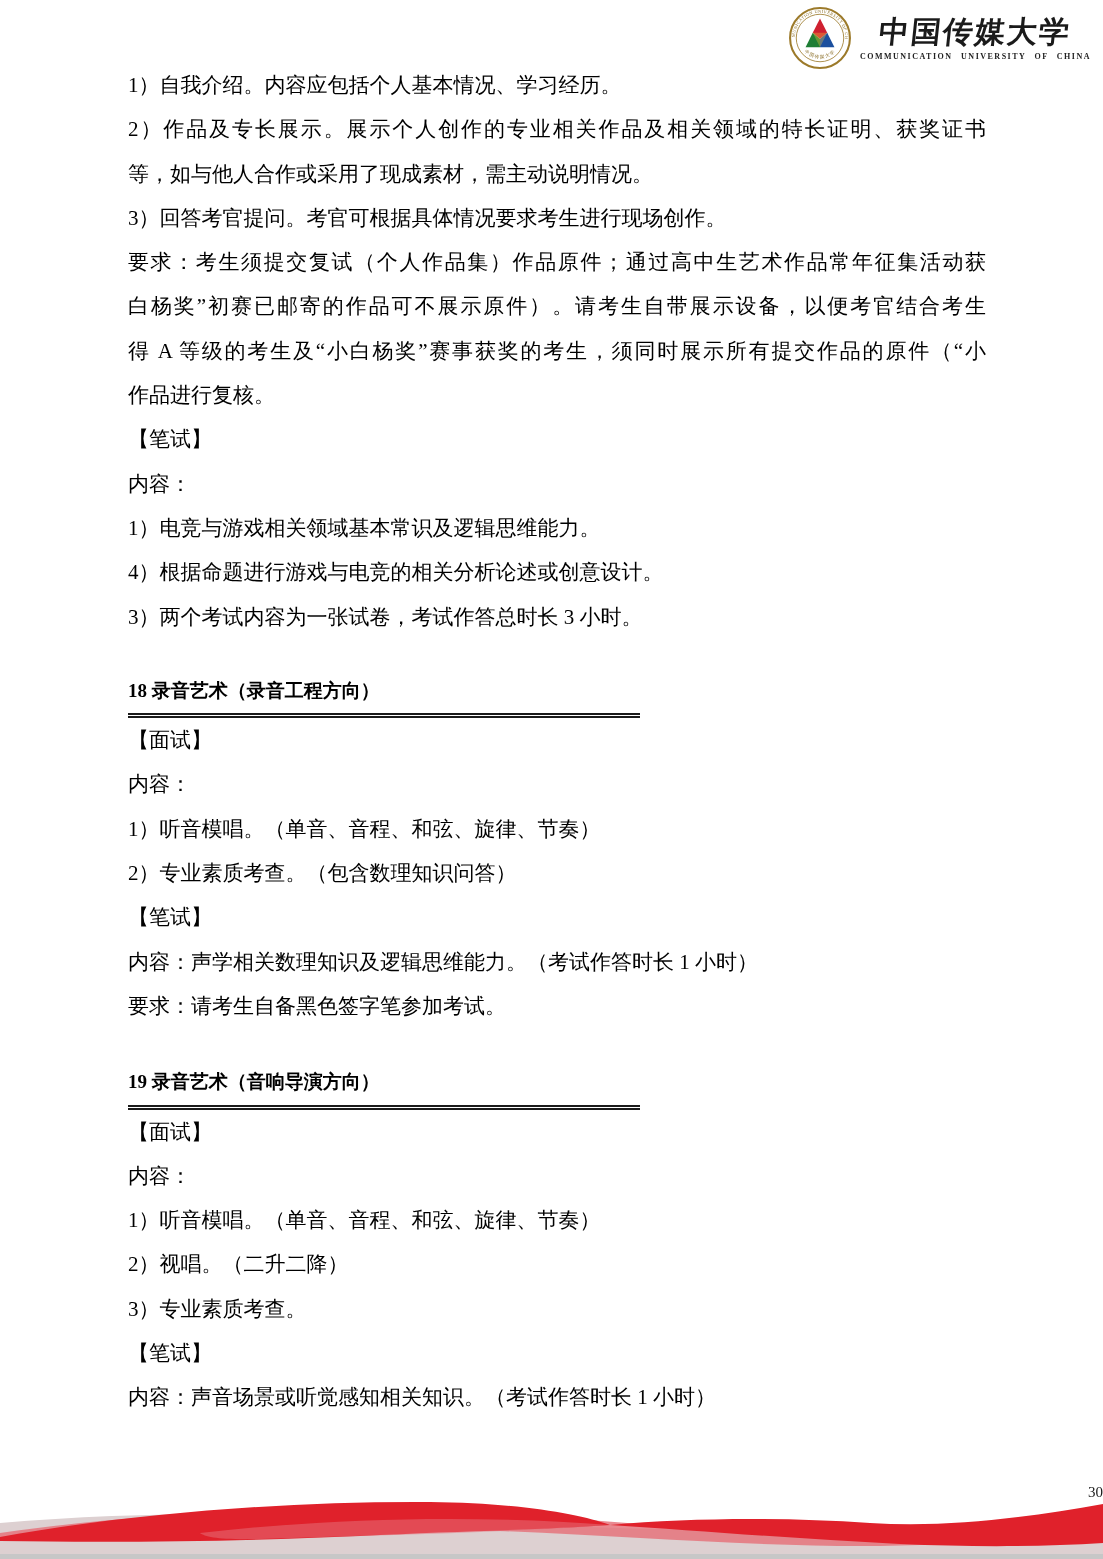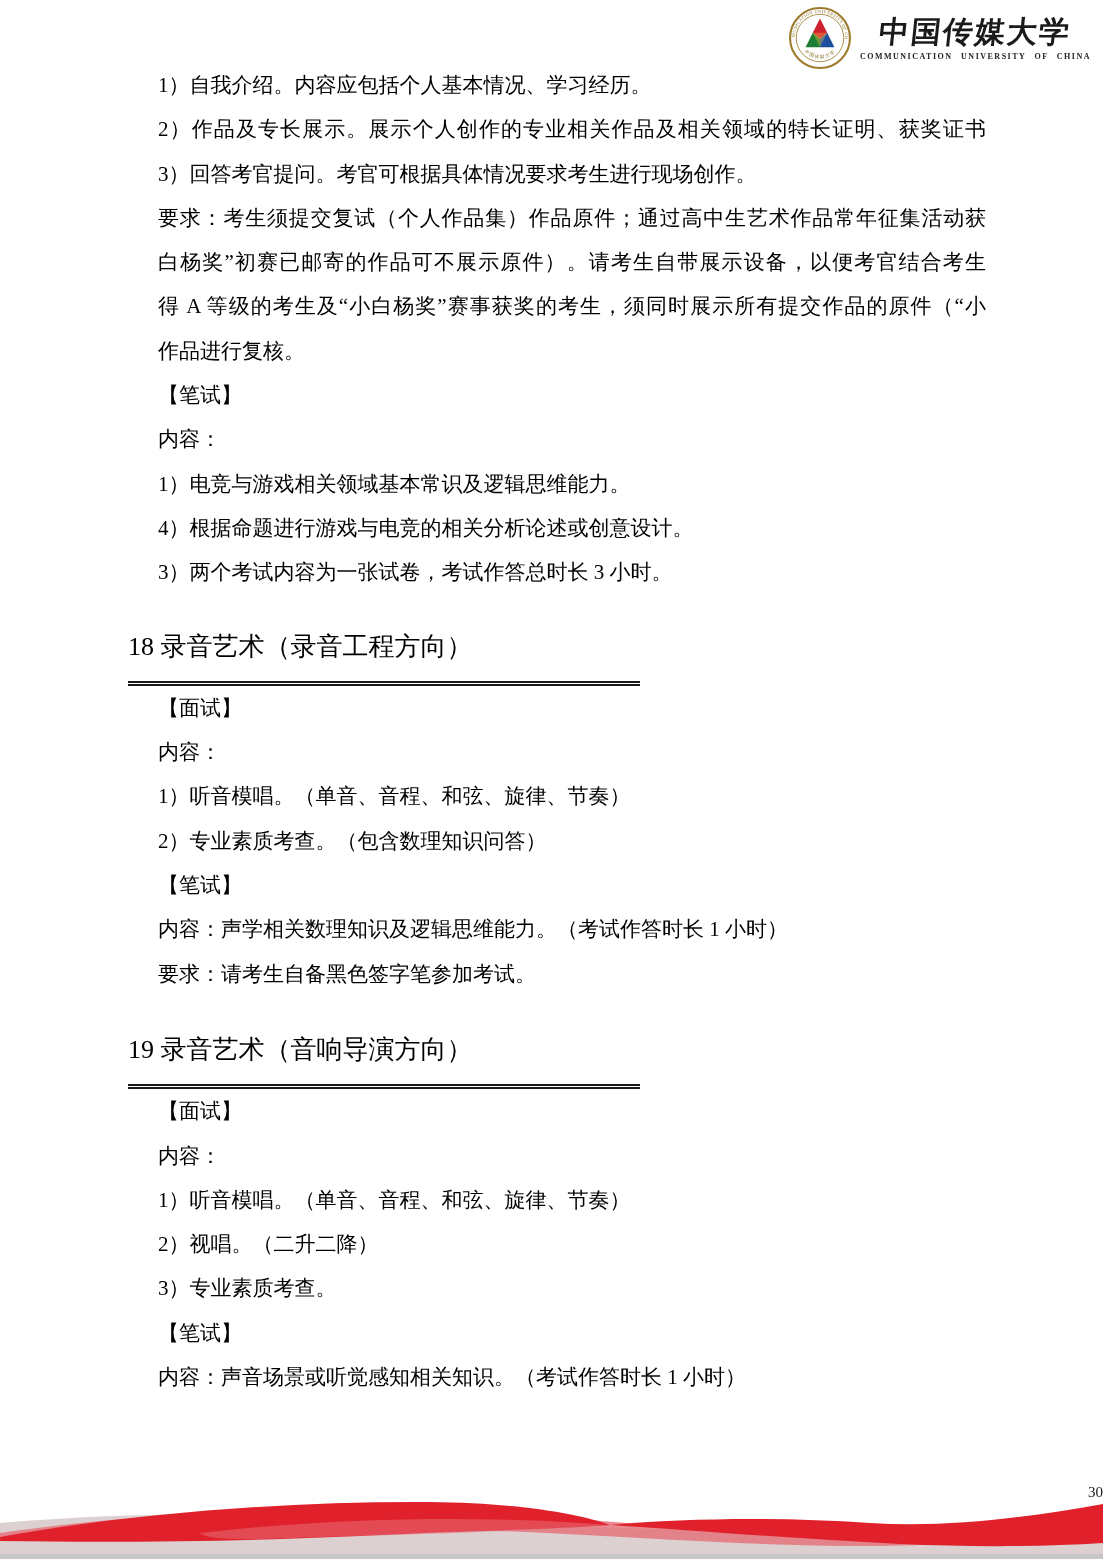"1）自我介绍。内容应包括个人基本情况、学习经历。" .line { margin-left: 30px -> none }
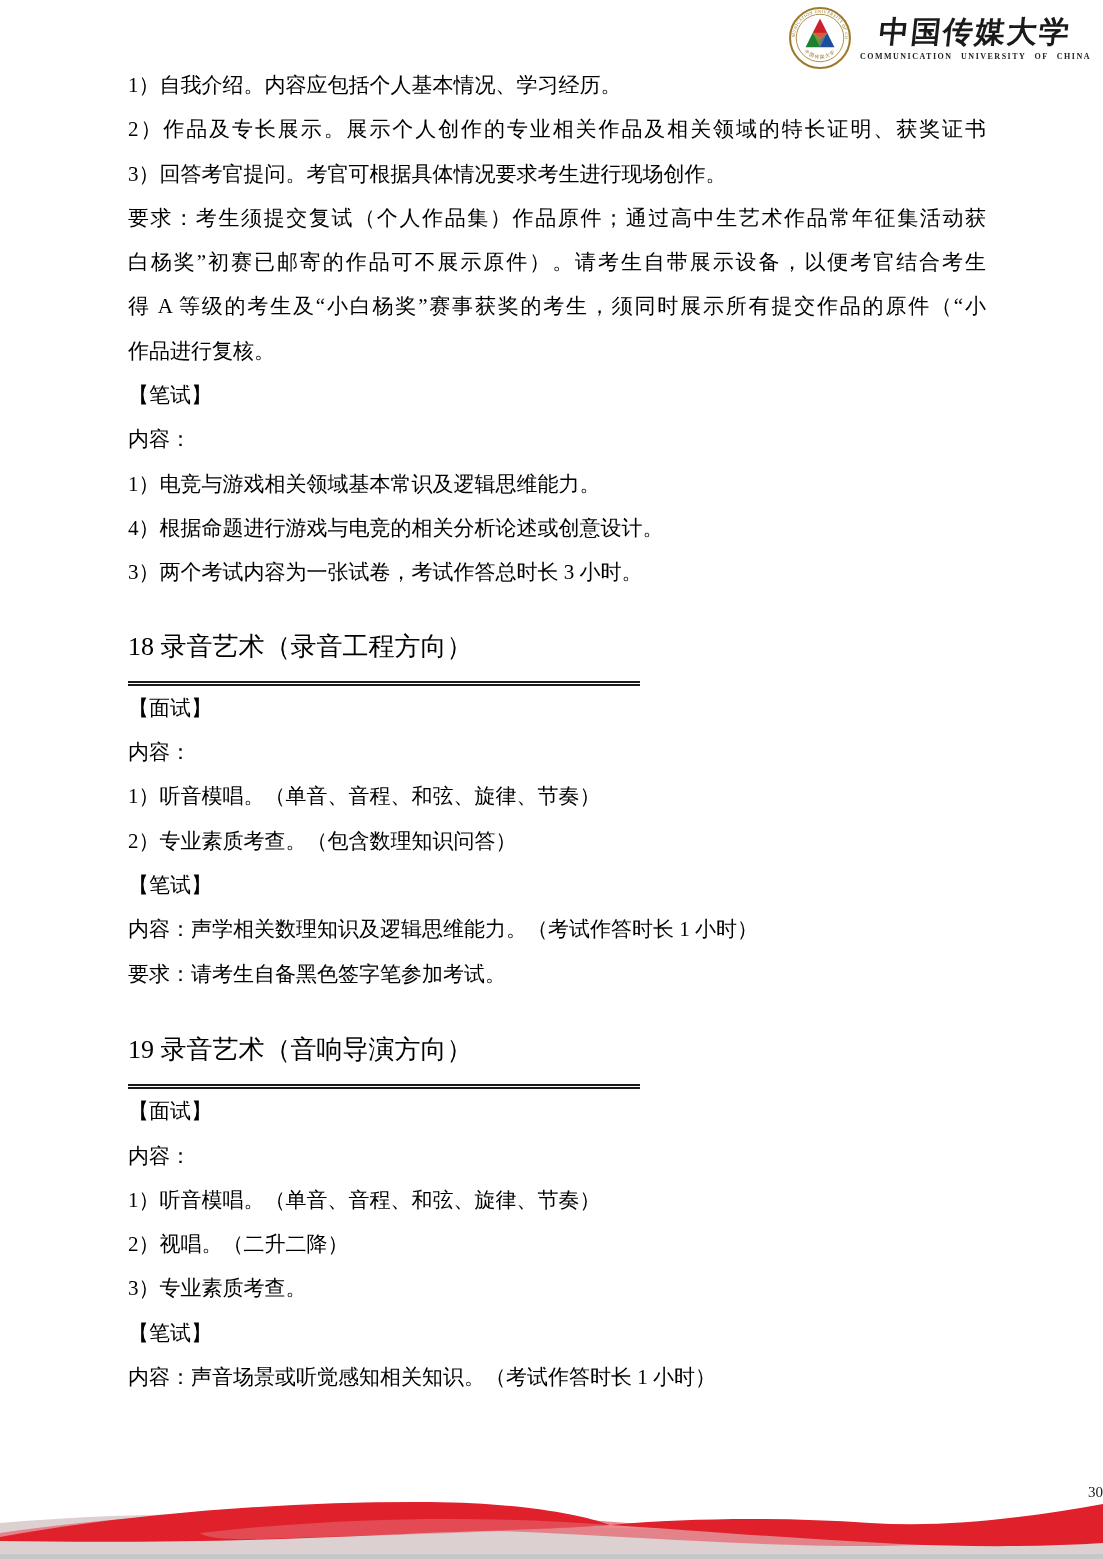"等，如与他人合作或采用了现成素材，需主动说明情况。" div.line { html: none -> <div>等，如与他人合作或采用了现成素材，需主动说明情况。</div> }
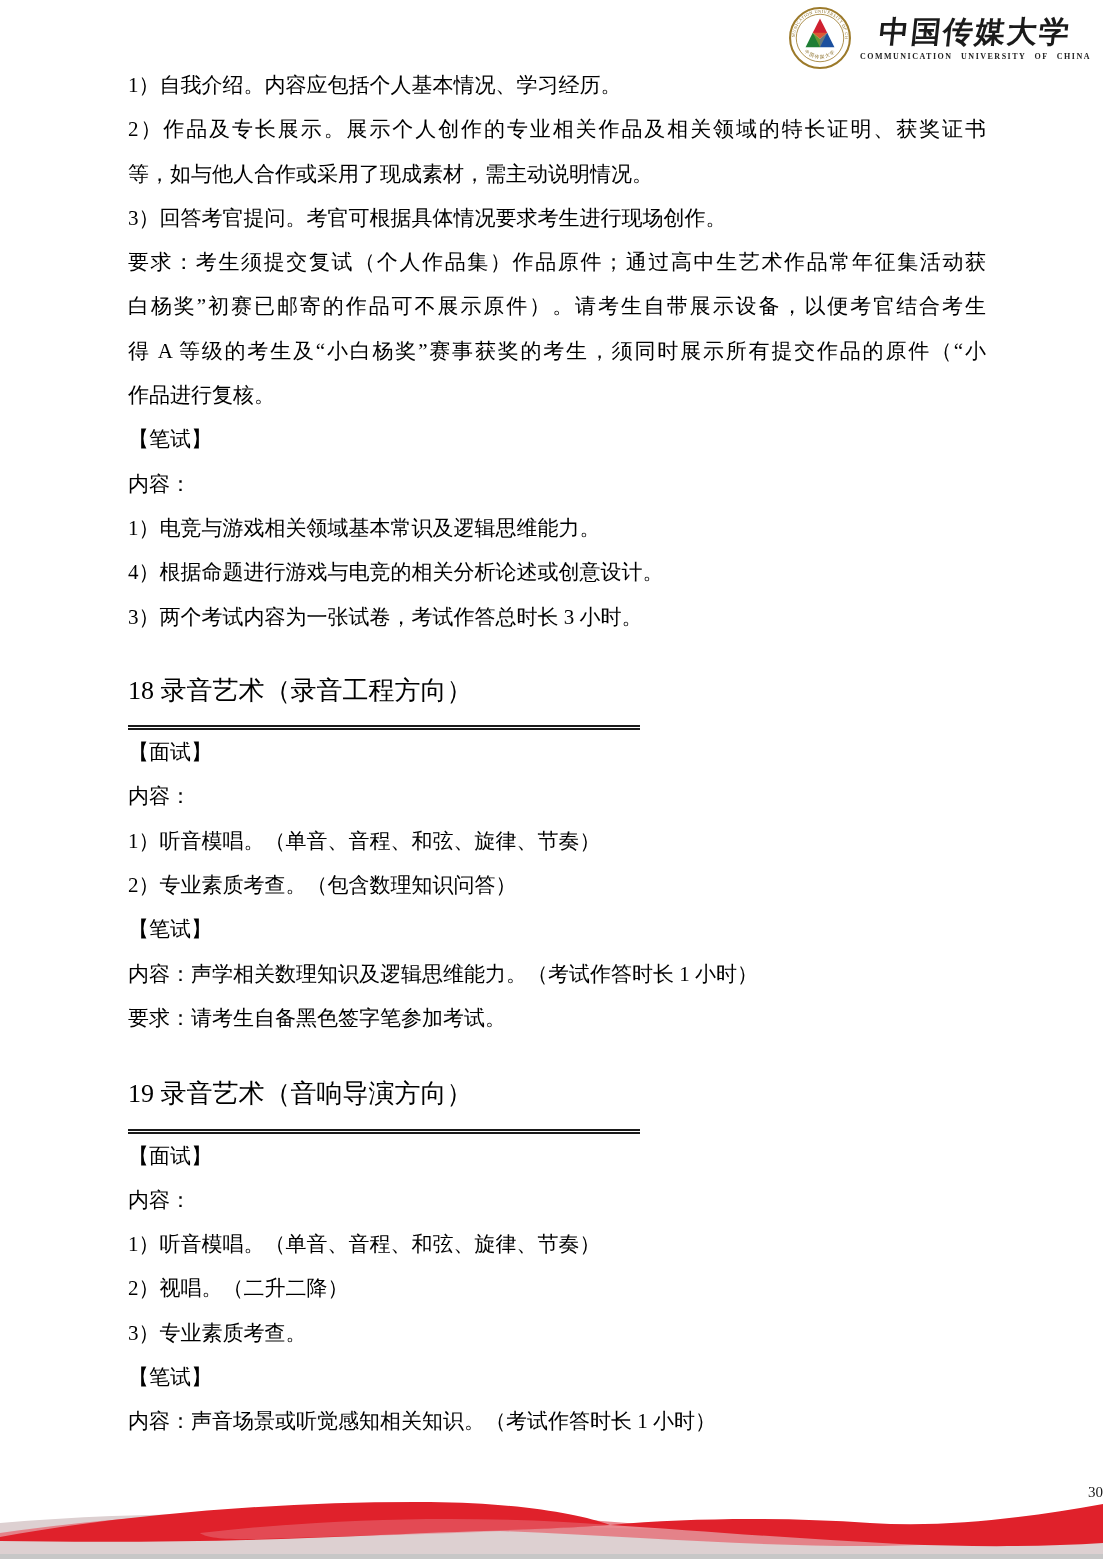"18 录音艺术（录音工程方向）" .section-title { font-size: 26px -> 19px; font-weight: 400 -> 700; padding-bottom: 12px -> 0 }
